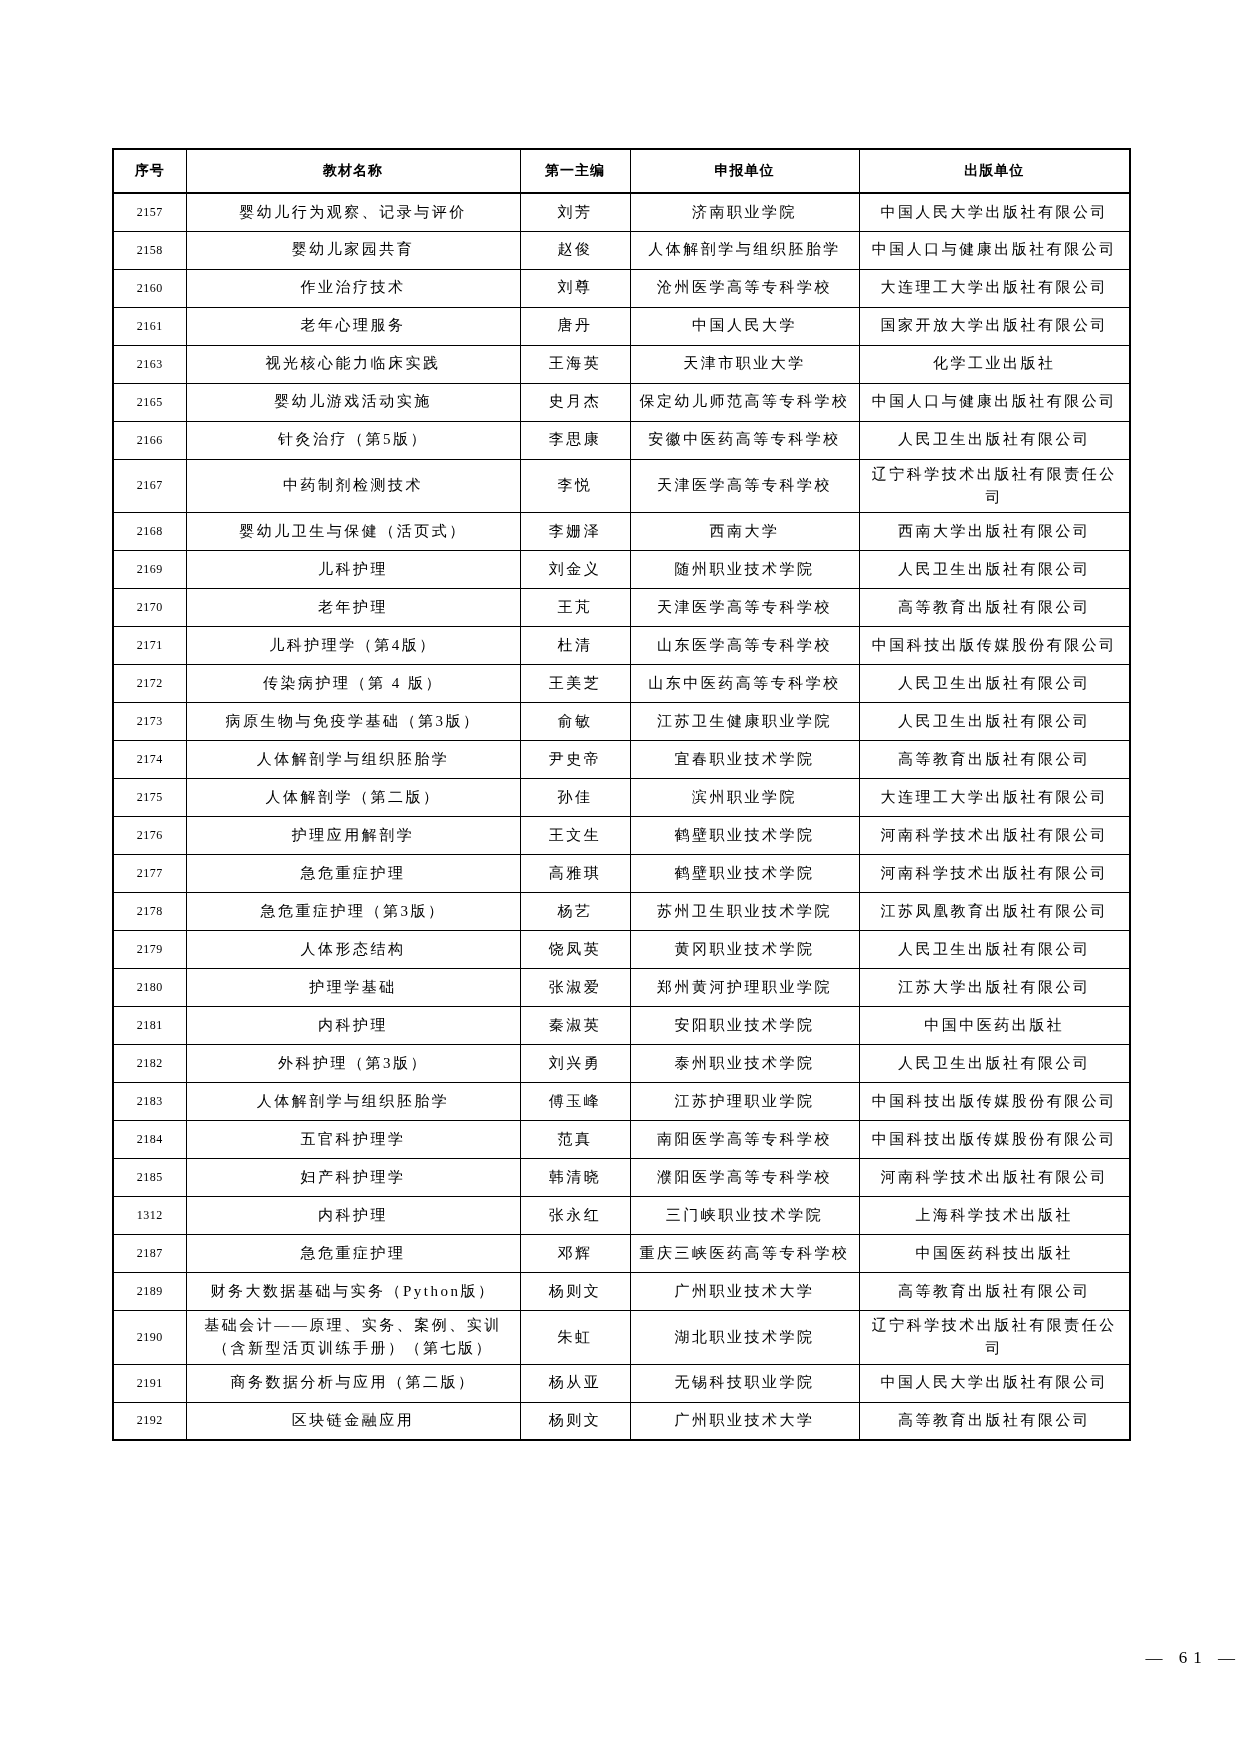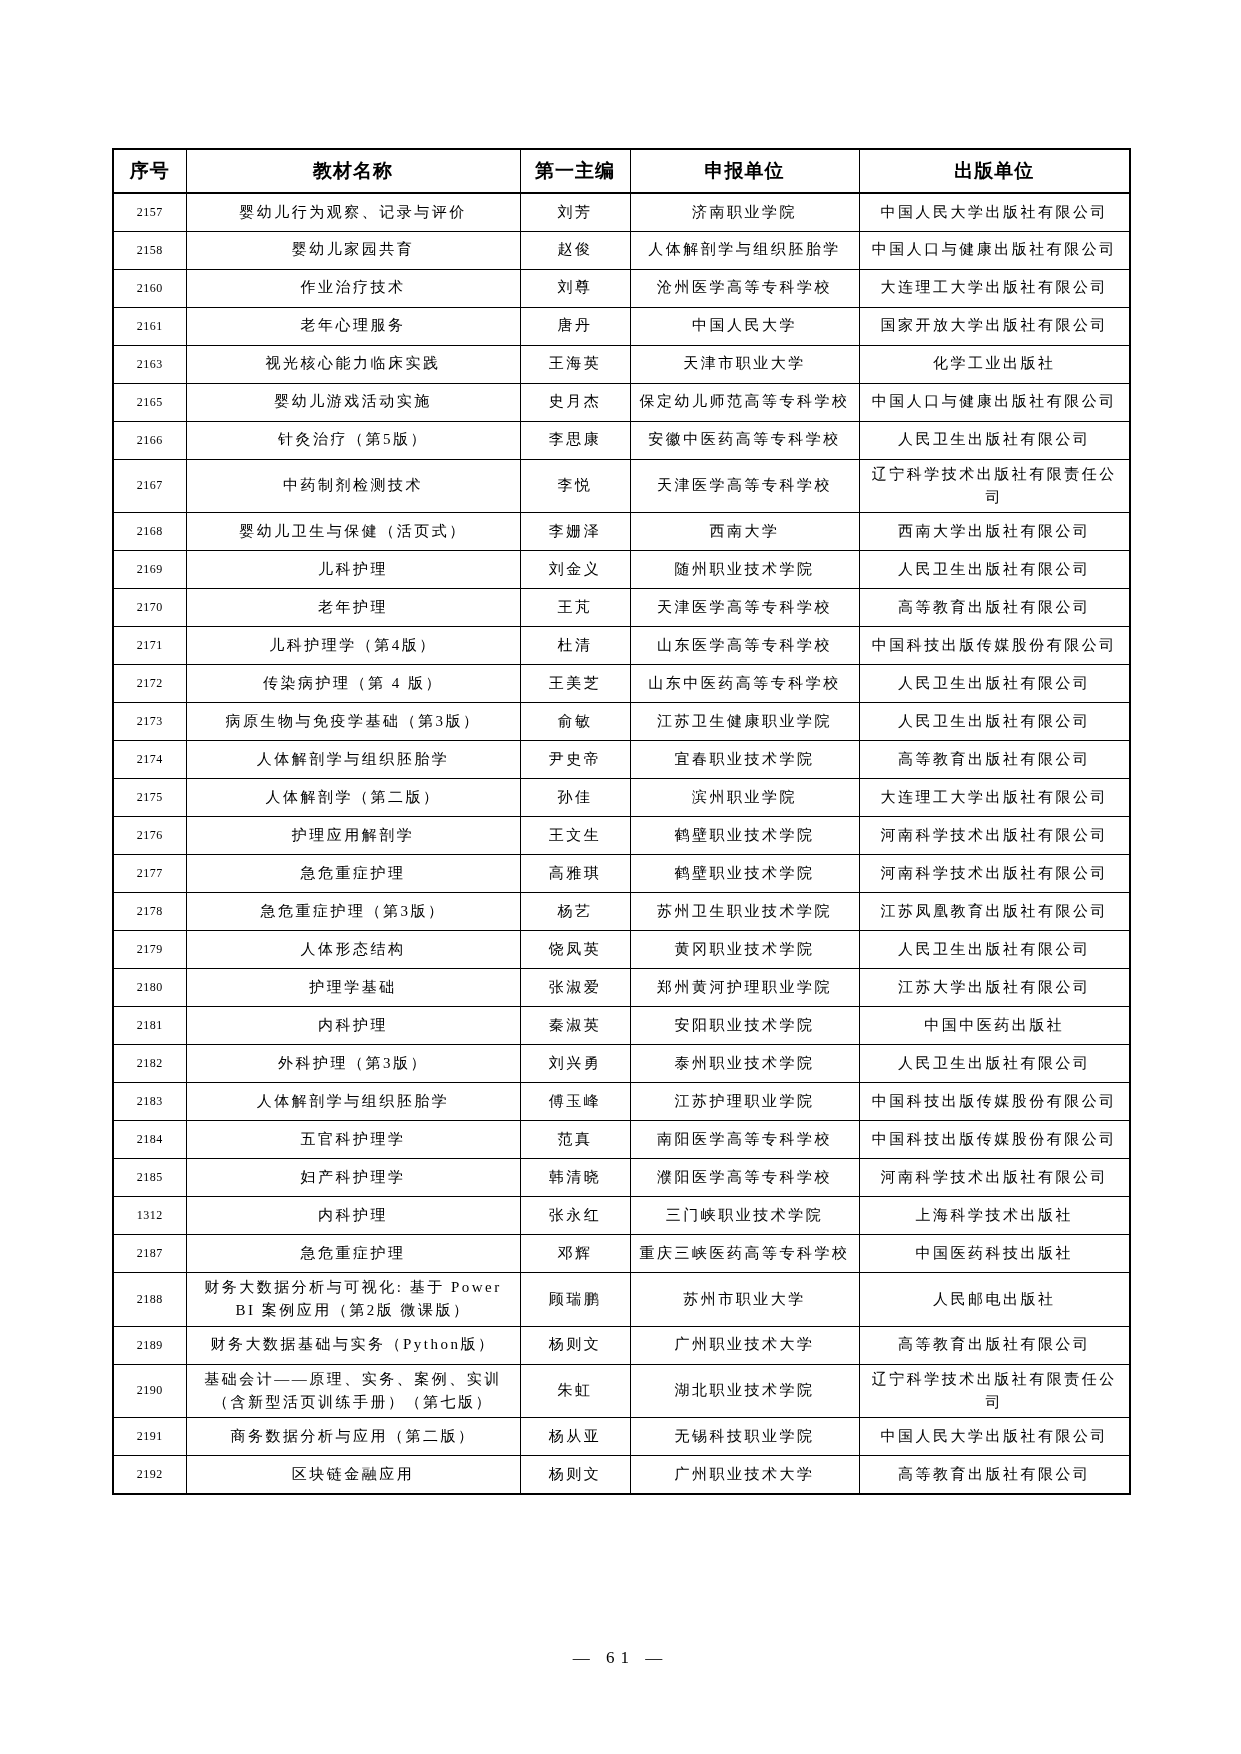"序号" table.doc-table th { font-size: 19px -> 14px }
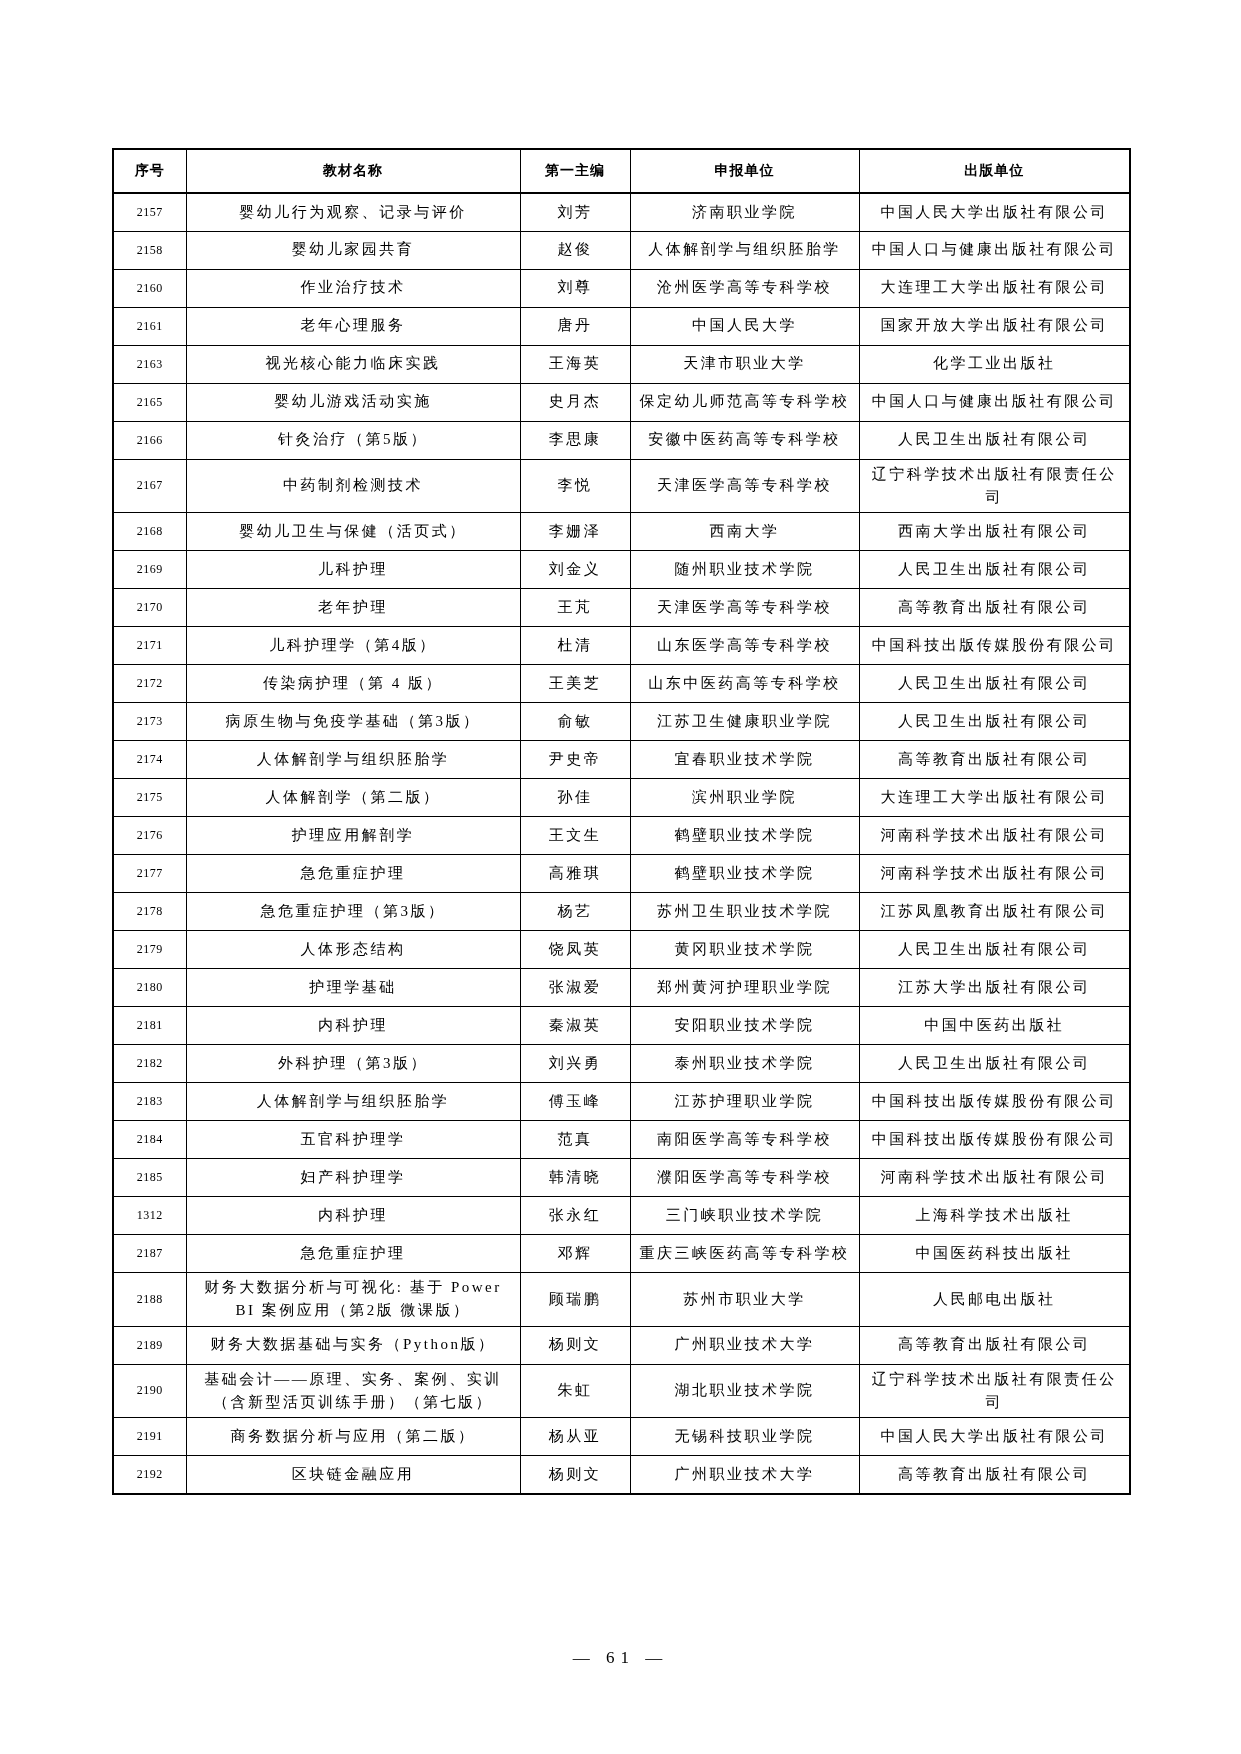"2188" tr { html: <tr> <td>2188</td> <td>财务大数据分析与可视化: 基于 Power BI 案例应用（第2版 微课版）</td> <td>顾瑞鹏</td> <td>苏州市职业大学</td> <td>人民邮电出版社</td> </tr> -> none }
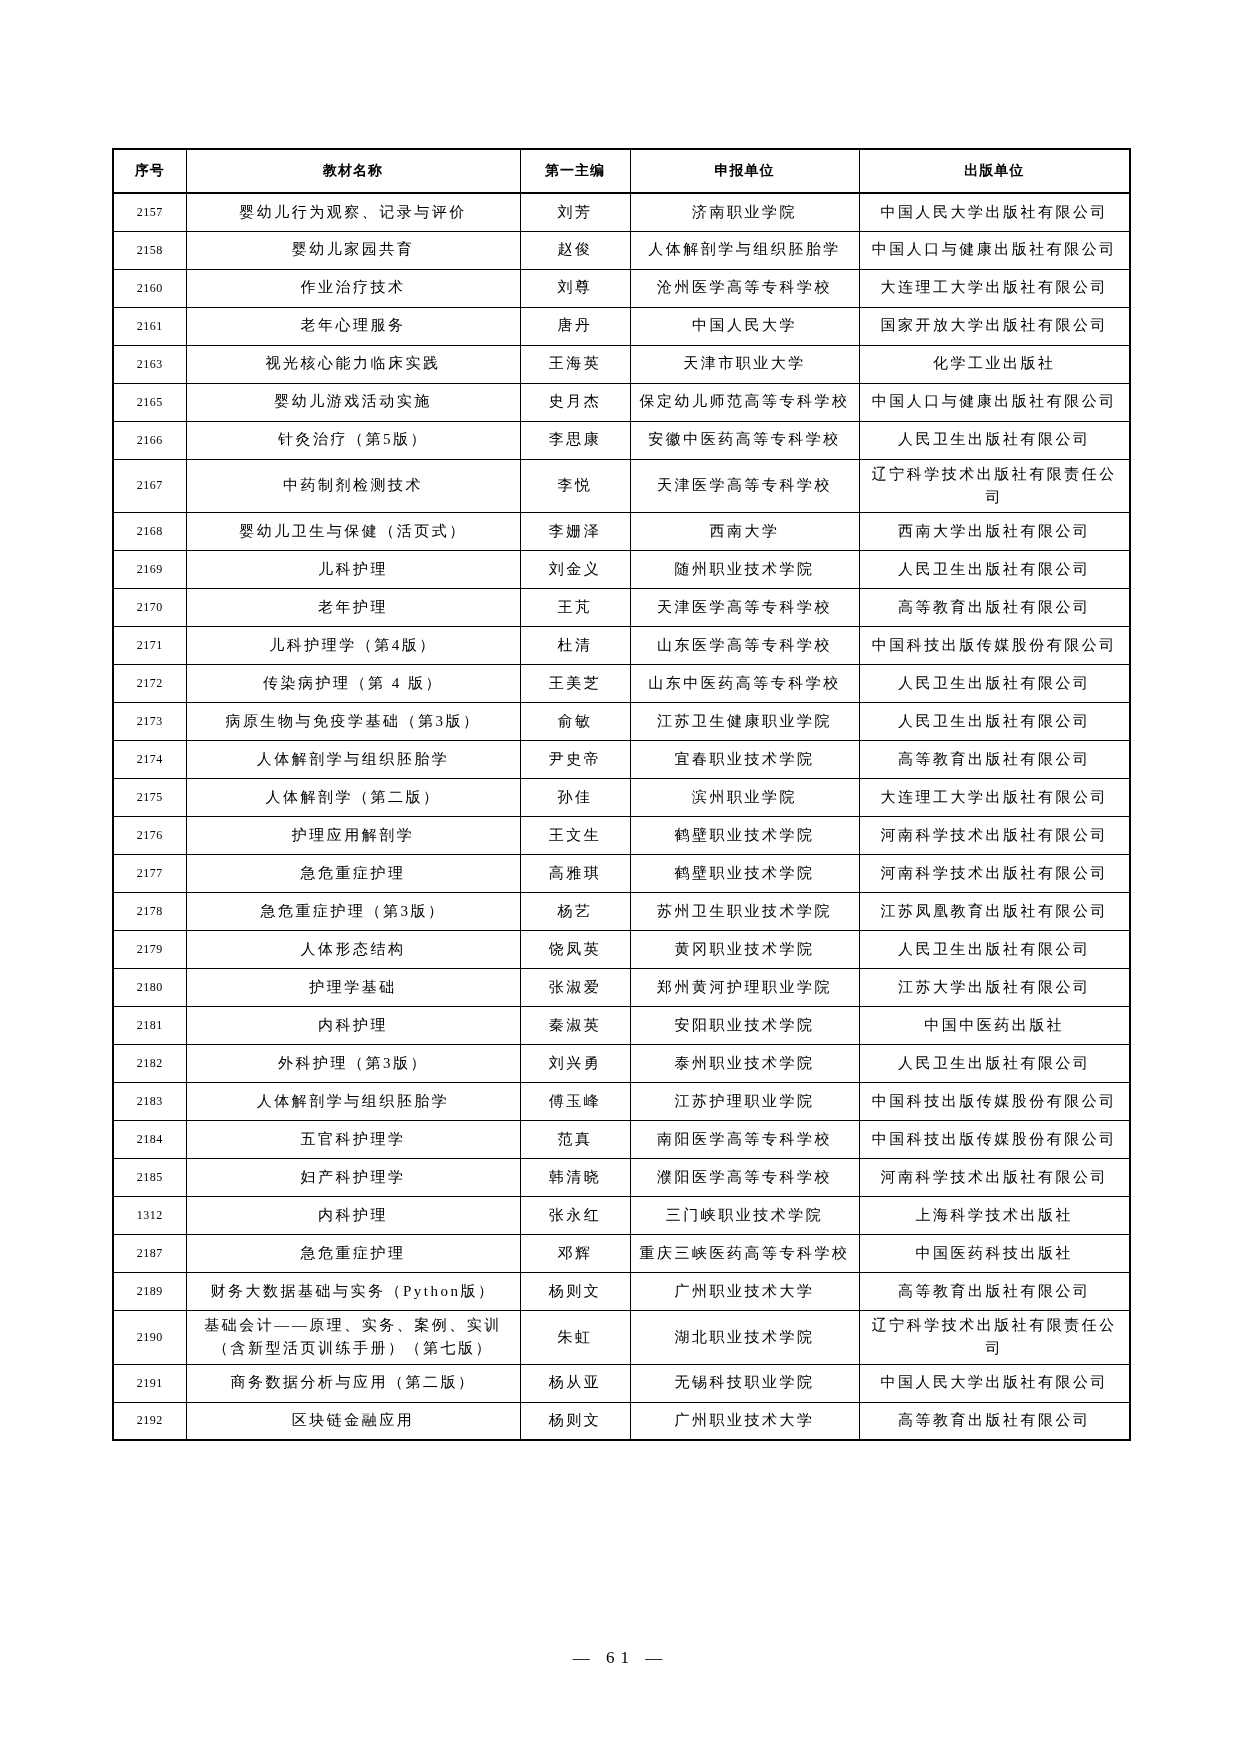"— 61 —" .page-footer { text-align: center -> right }
